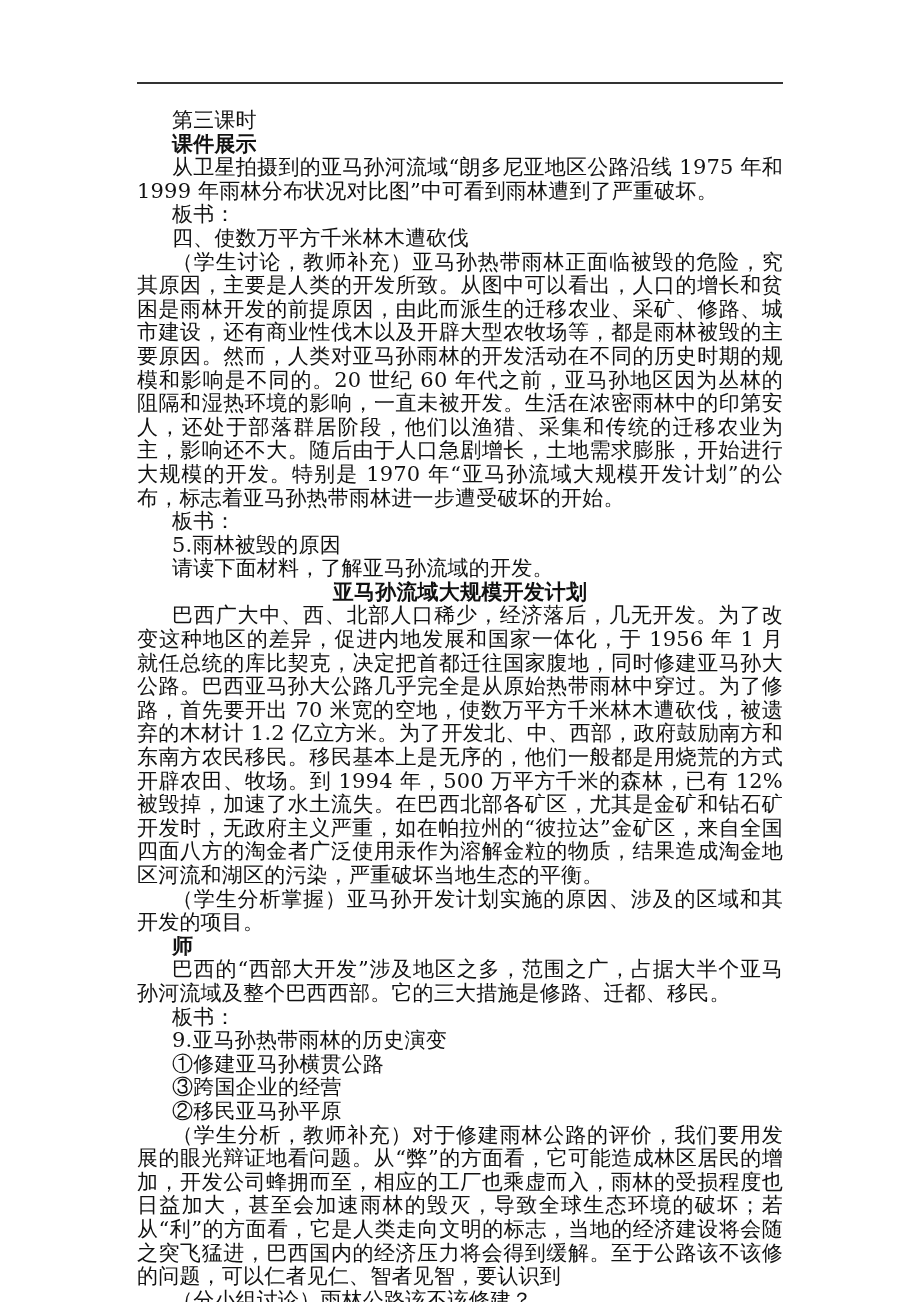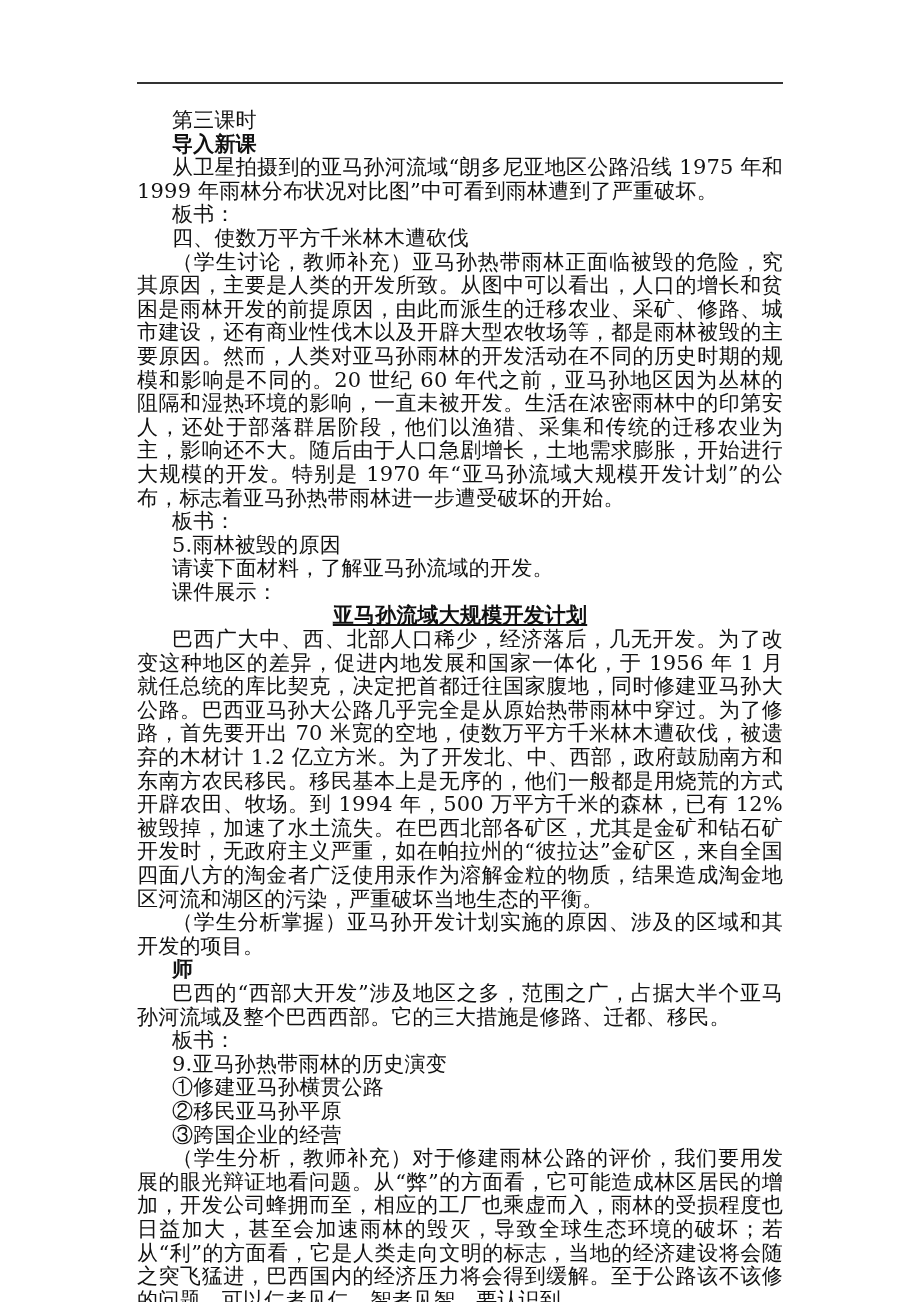"导入新课" p.p { text: 导入新课 -> 课件展示 }
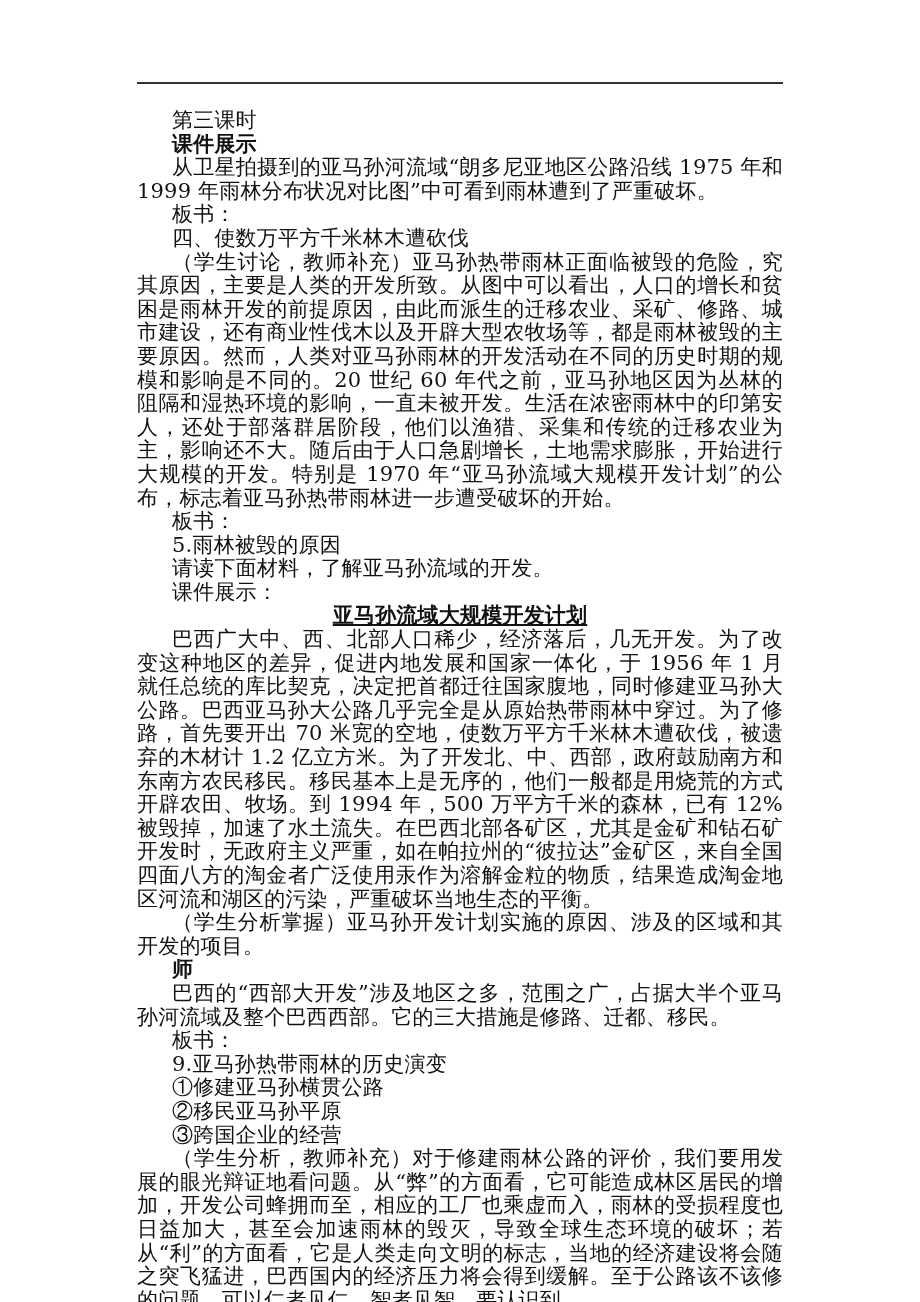"课件展示：" p.p { html: <p>课件展示：</p> -> none }
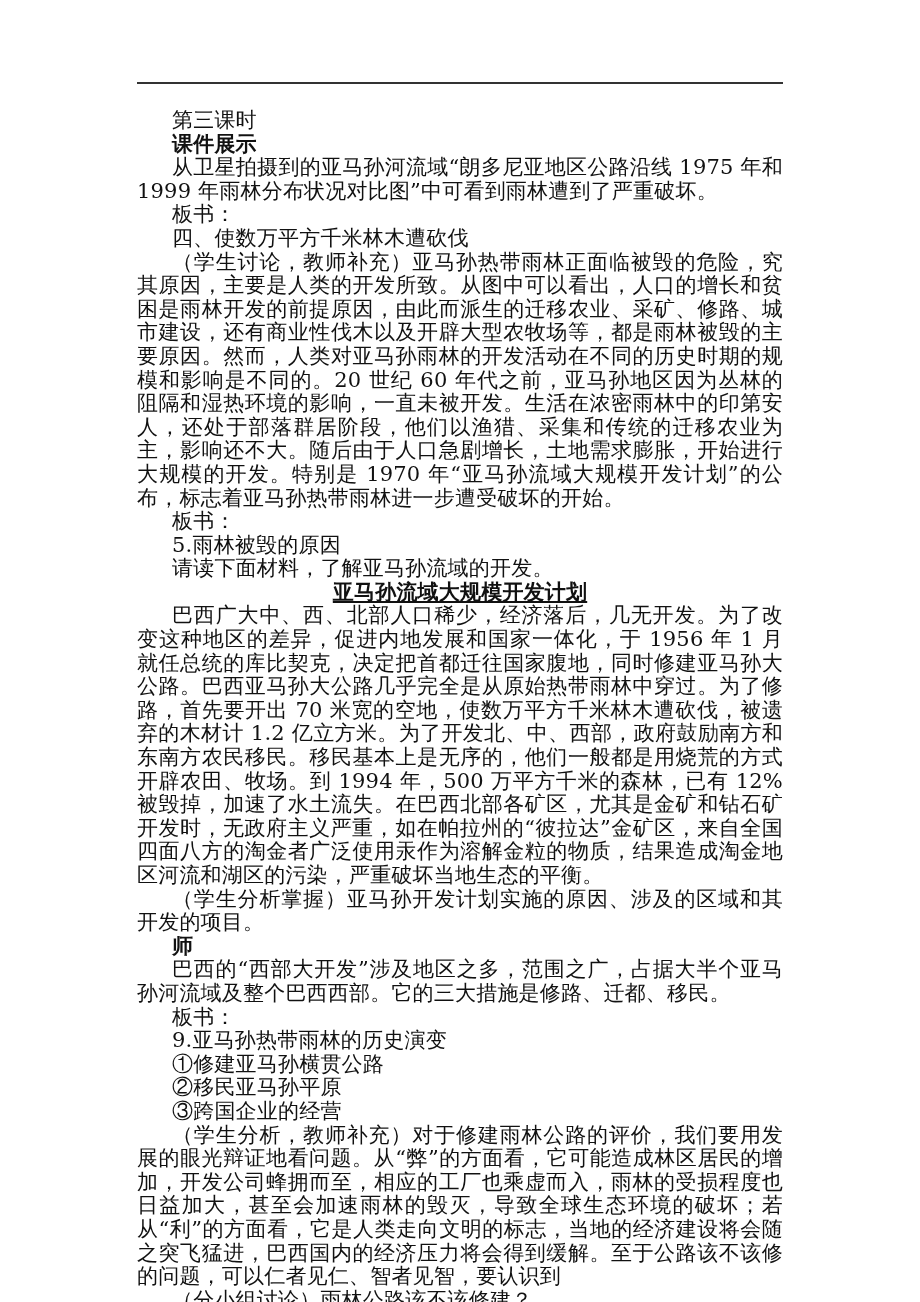"亚马孙流域大规模开发计划" .center { text-decoration: underline -> none }
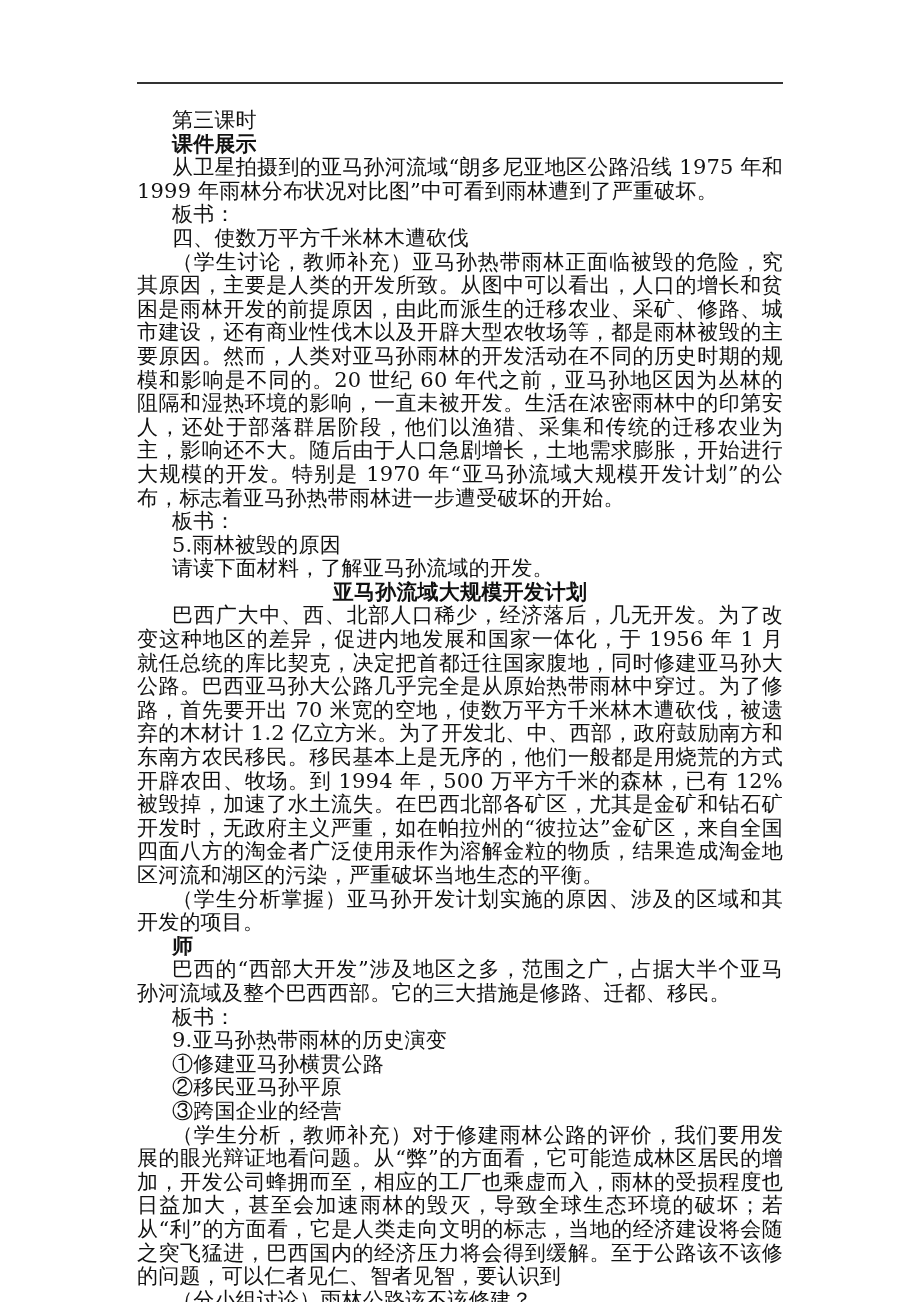"②移民亚马孙平原" p.p { order: before "③跨国企业的经营" -> after "③跨国企业的经营" }
